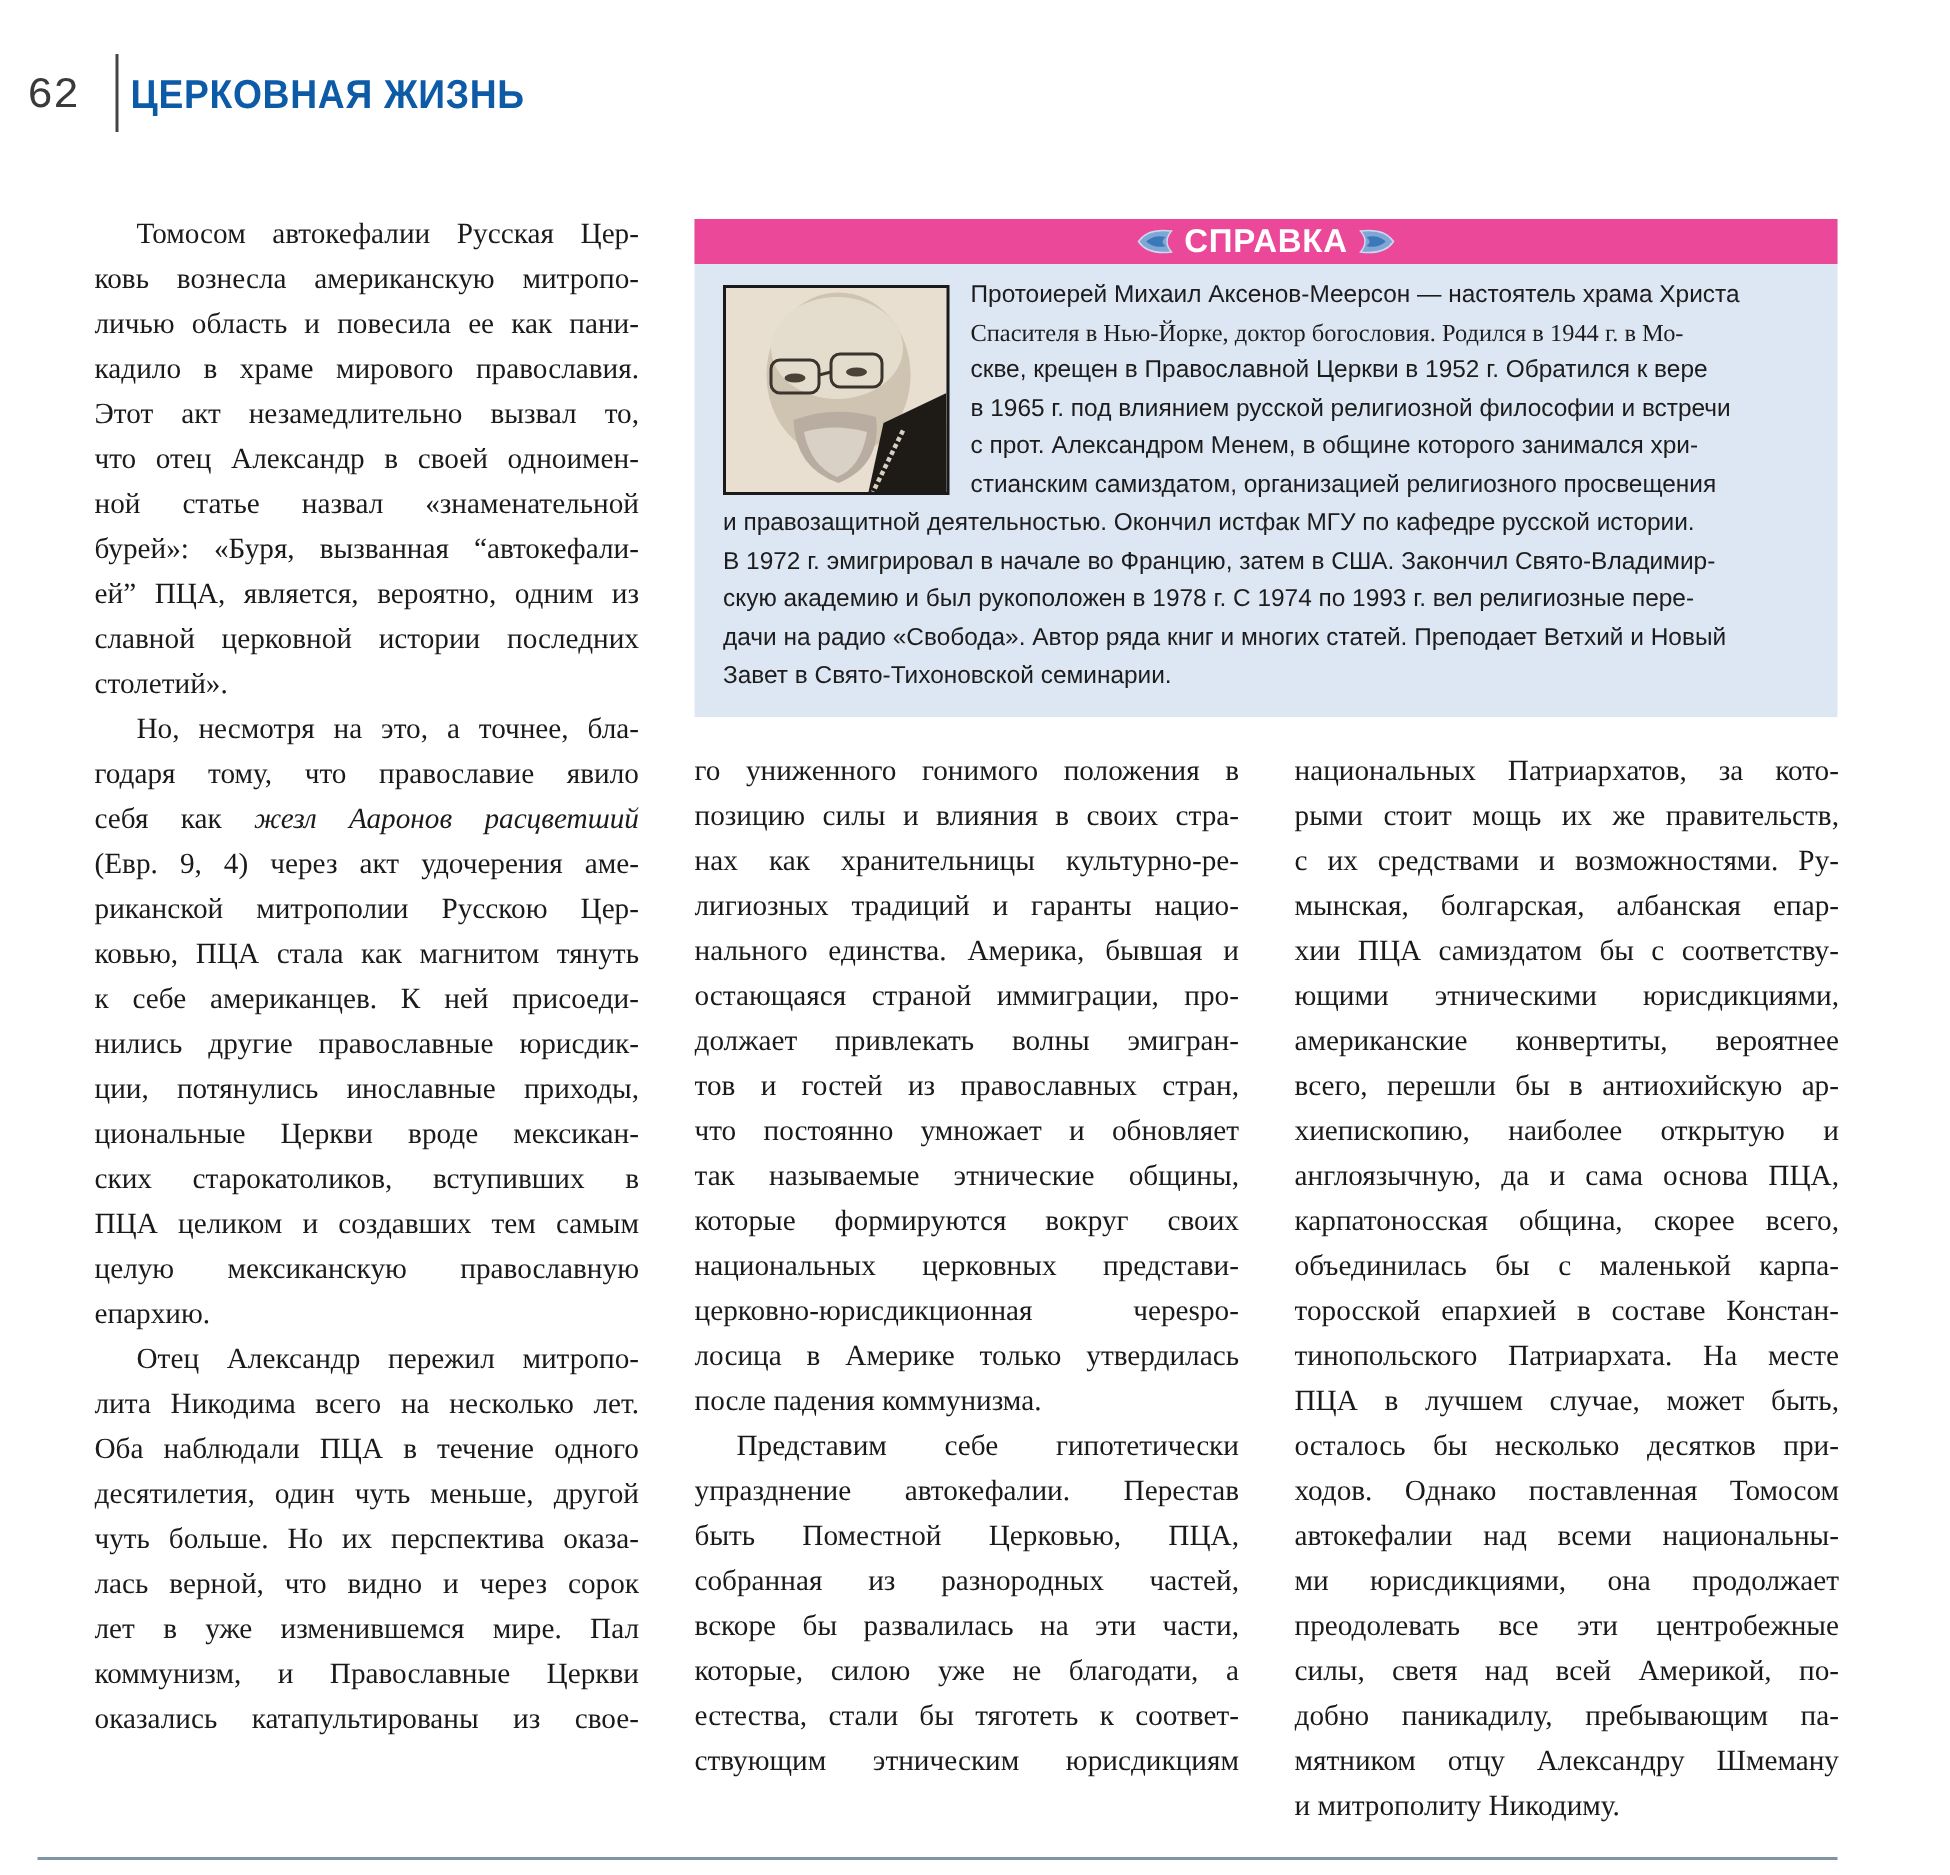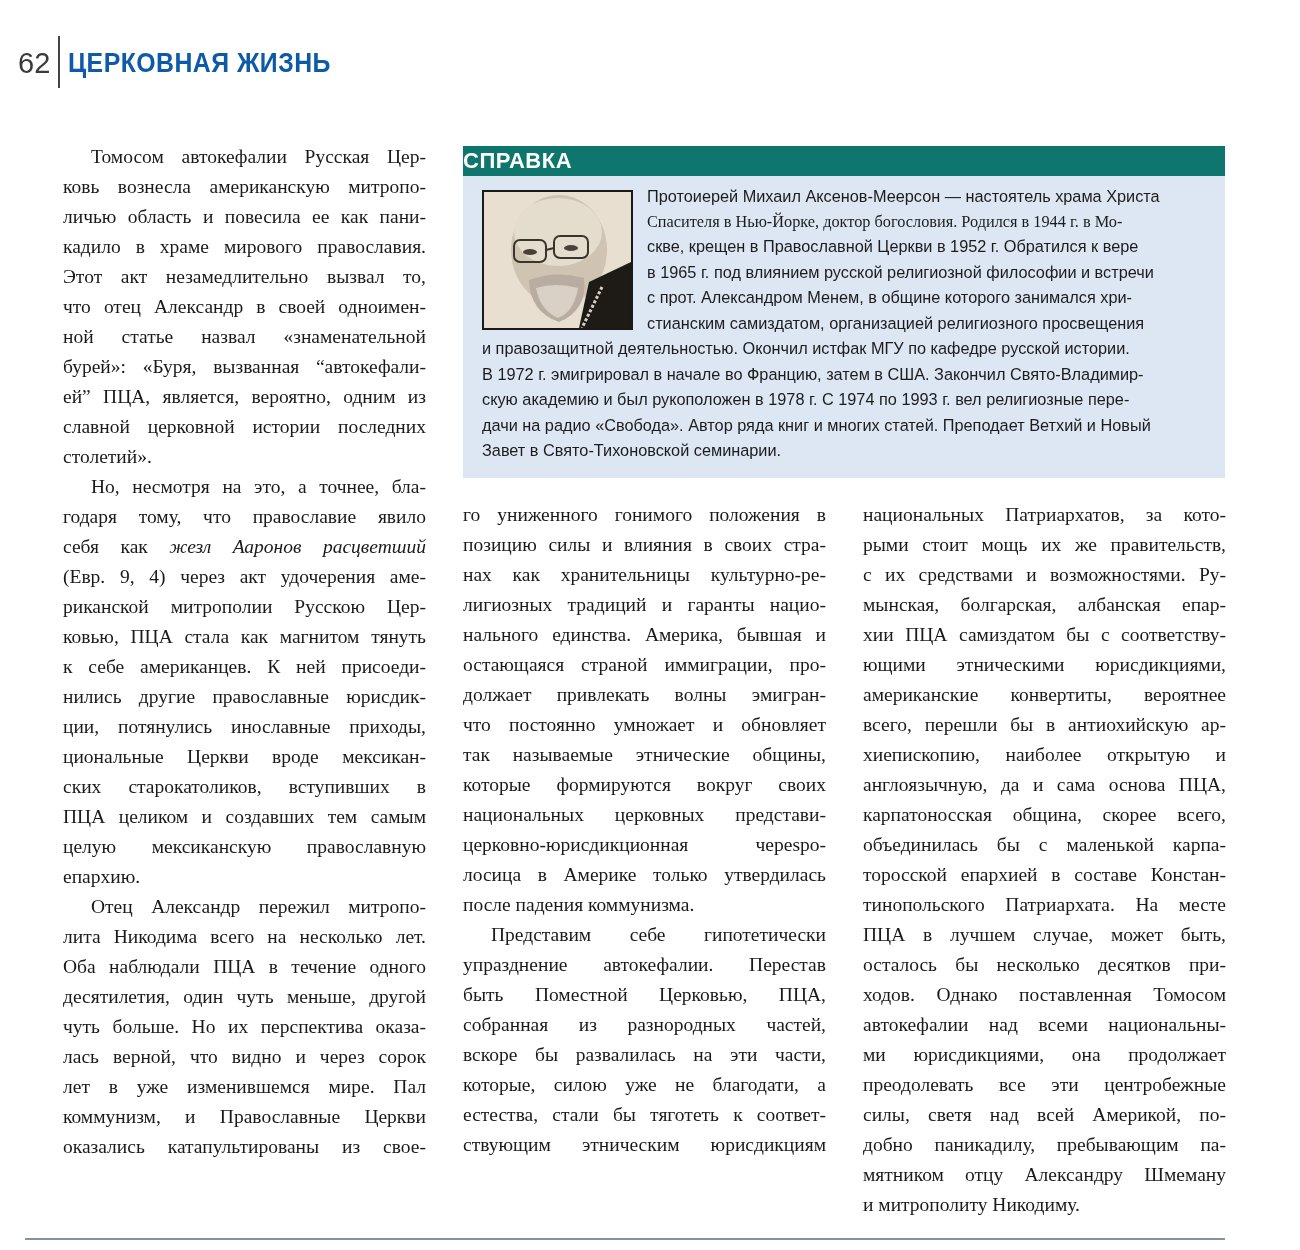"62" .page-number { font-family: Liberation Sans, sans-serif -> Liberation Mono, monospace; padding-right: 8px -> 24px }
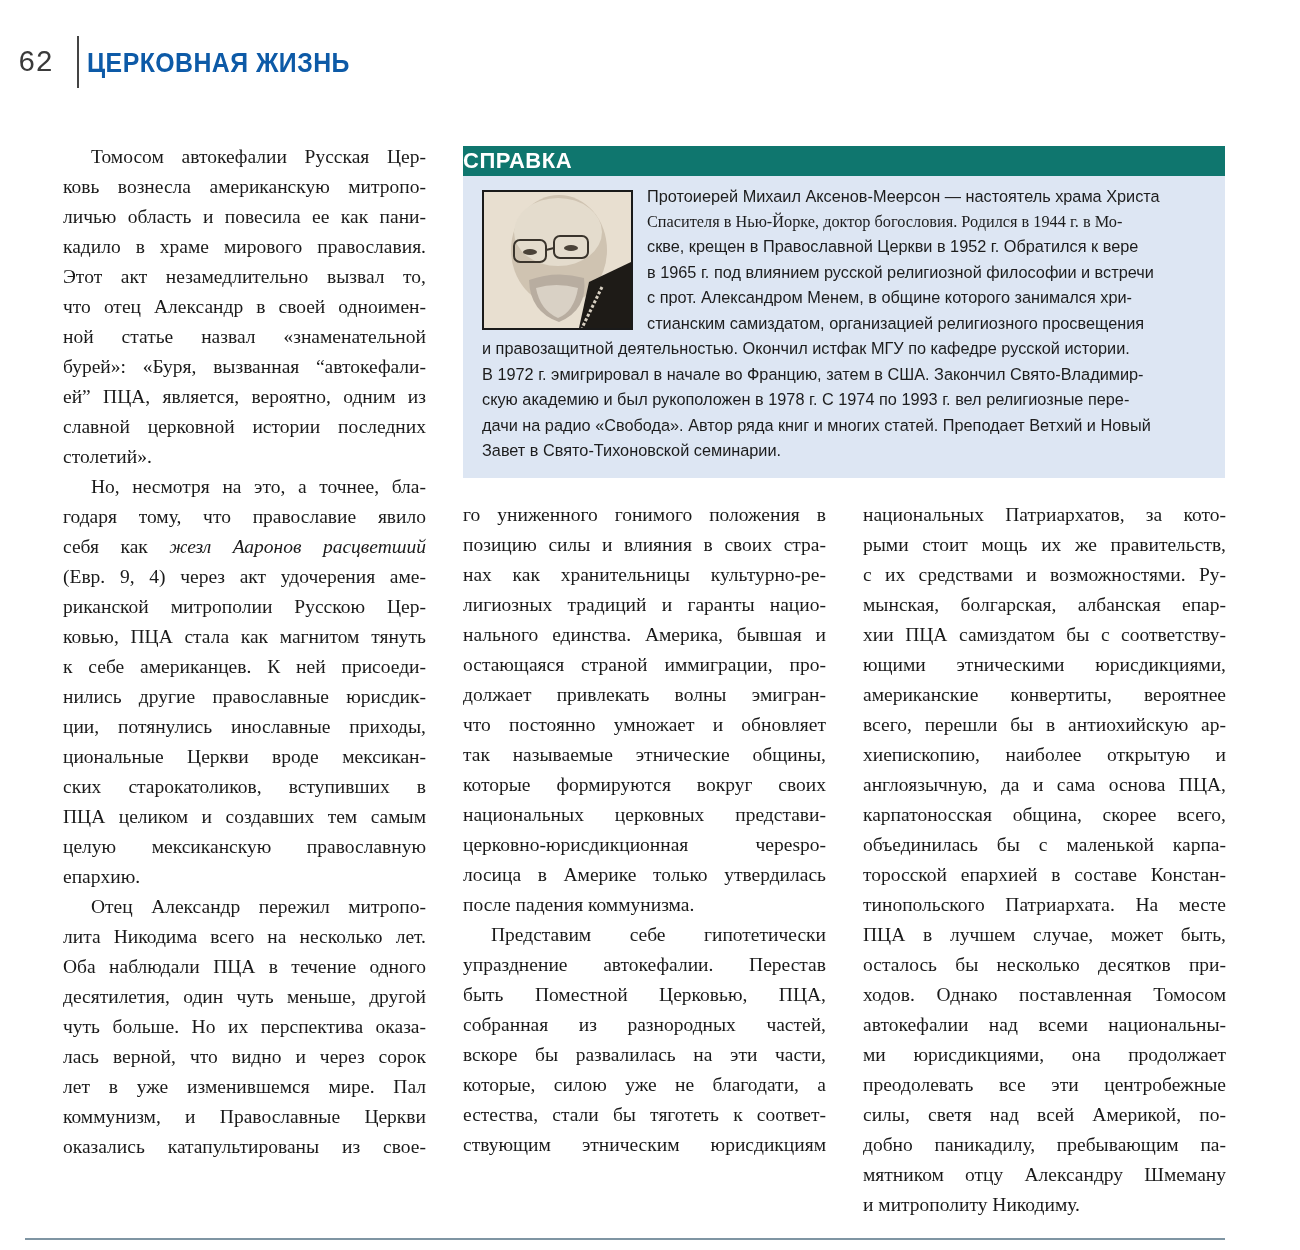"СПРАВКА" .sidebar-bar { align-items: flex-start -> center; background: #0f766e -> #ec4899; flex-direction: column -> none }
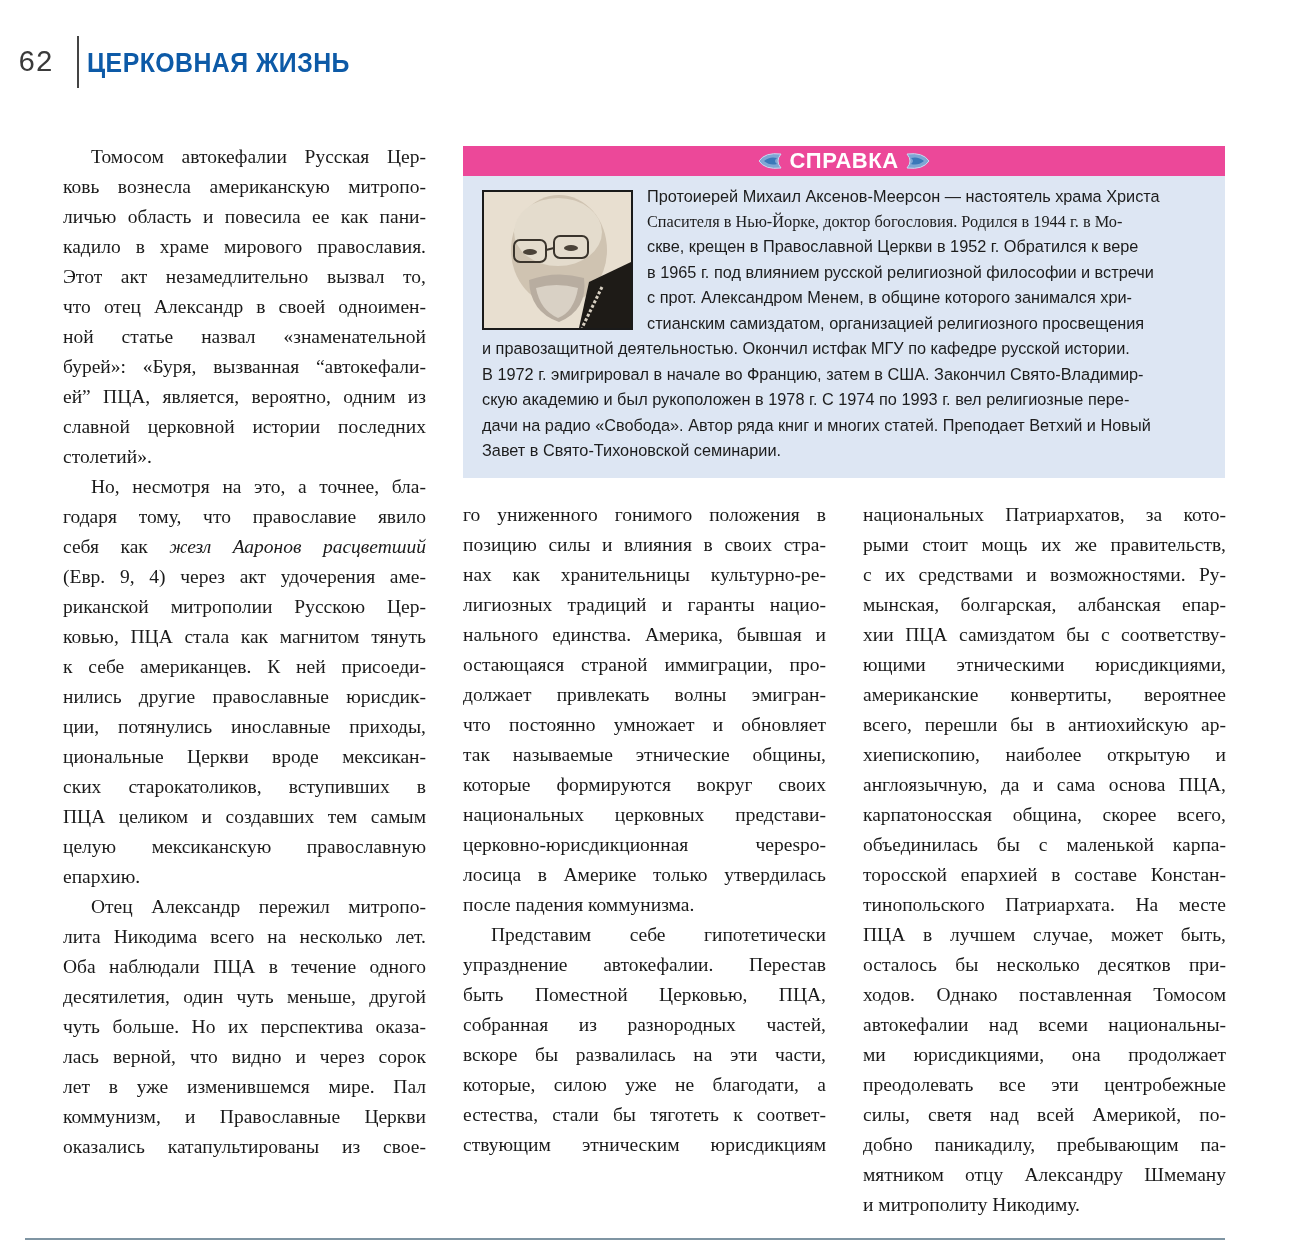"тов и гостей из православных" span.line { html: none -> <span>тов и гостей из православных стран,</span> }
